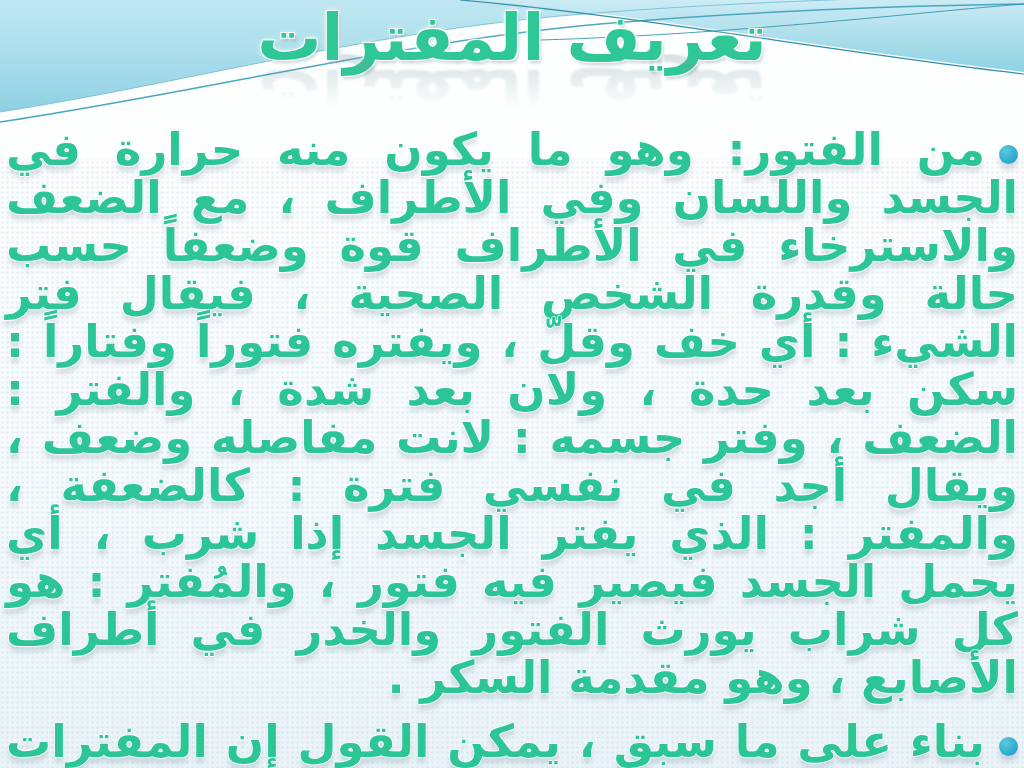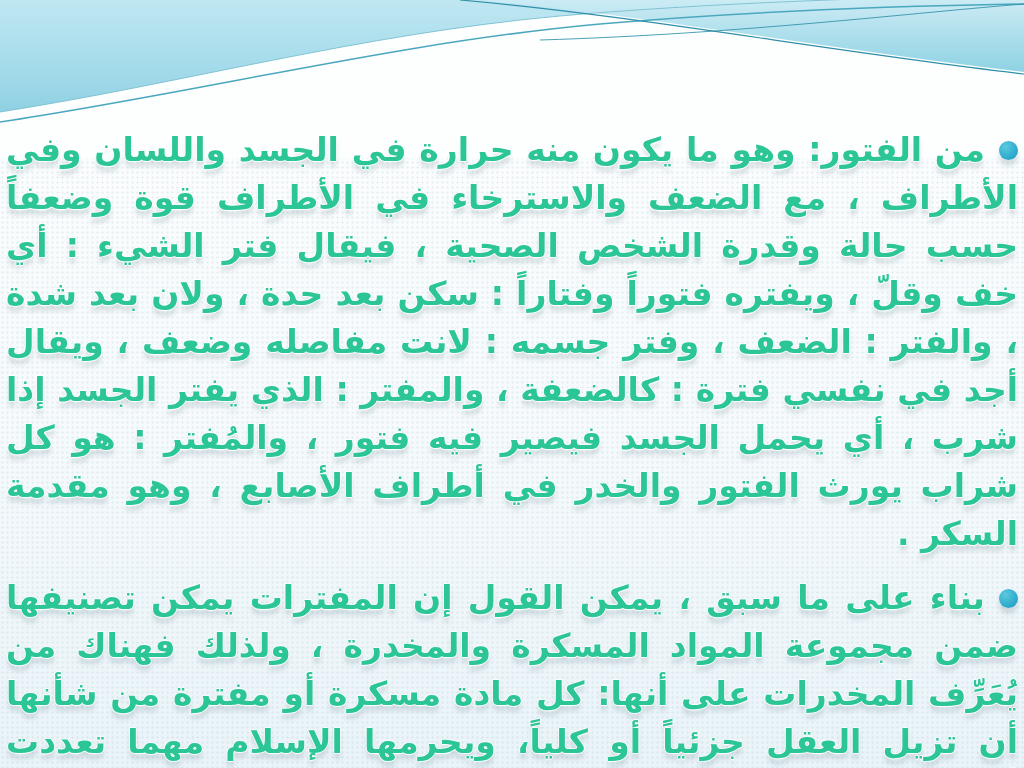"تعريف المفترات" div.title-stack { html: none -> <div> <div>تعريف المفترات</div> <div>تعريف المفترات</div> </div> }
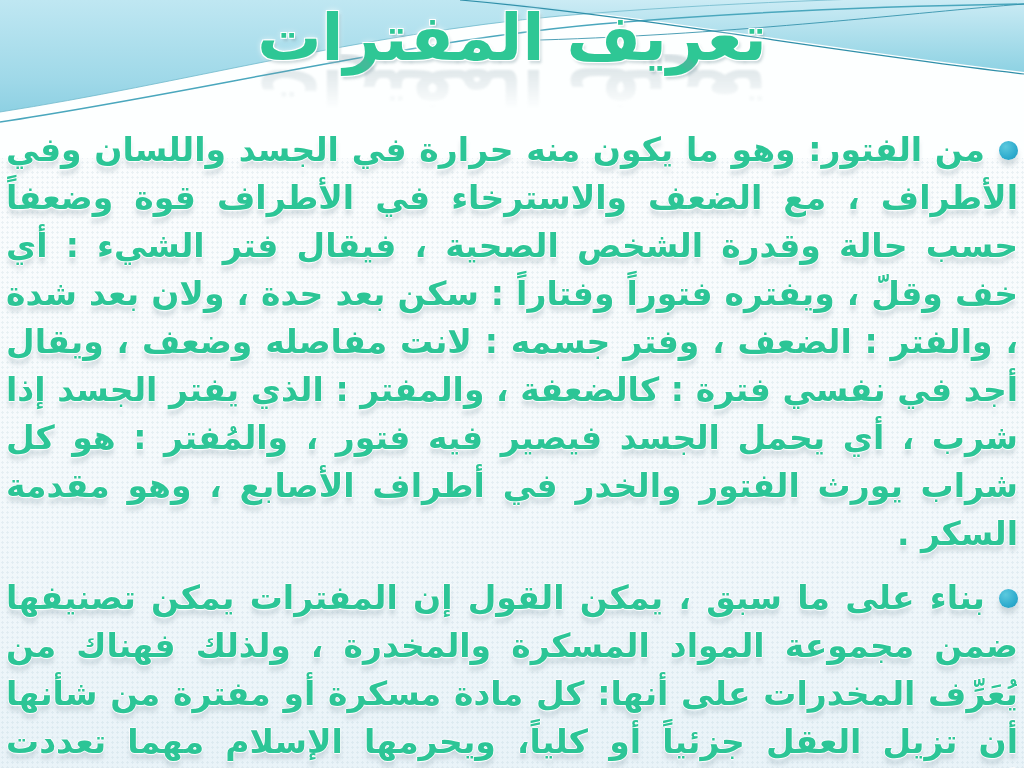"من الفتور: وهو ما يكون" .bullet-para { font-size: 33px -> 45px }
